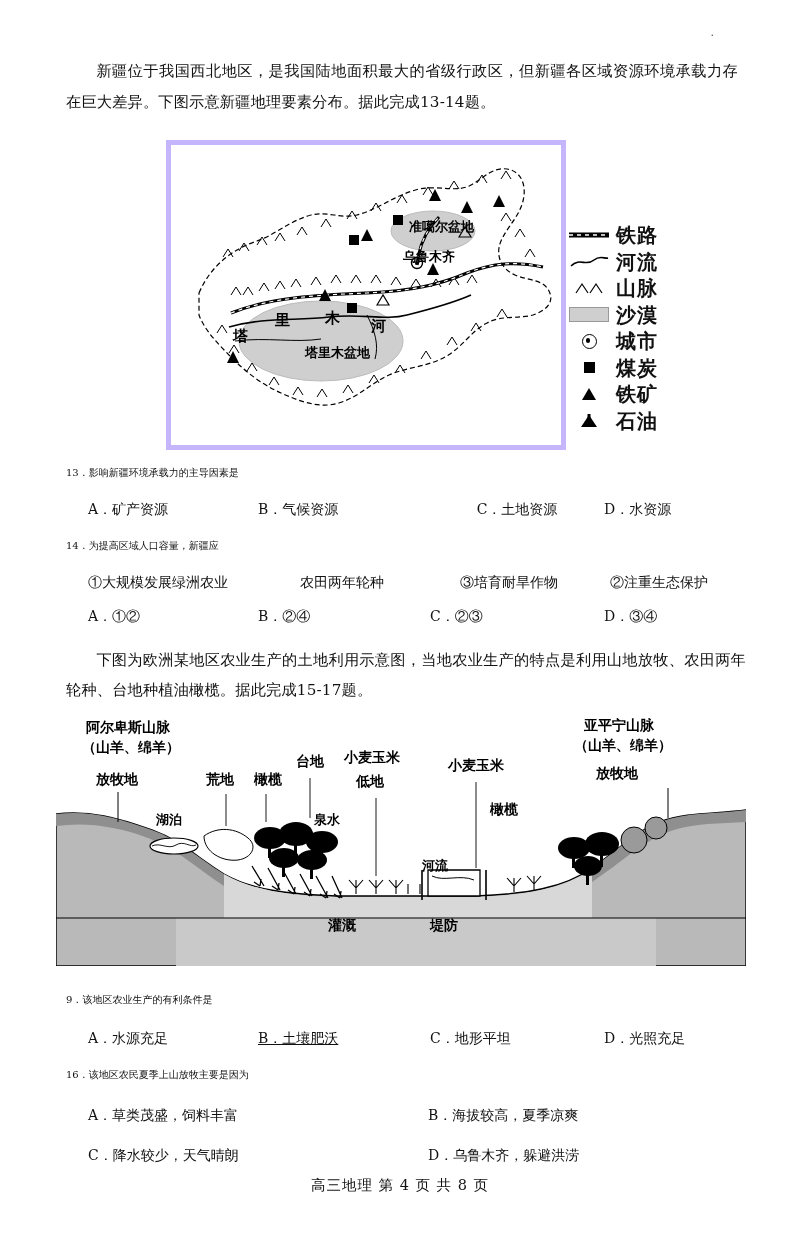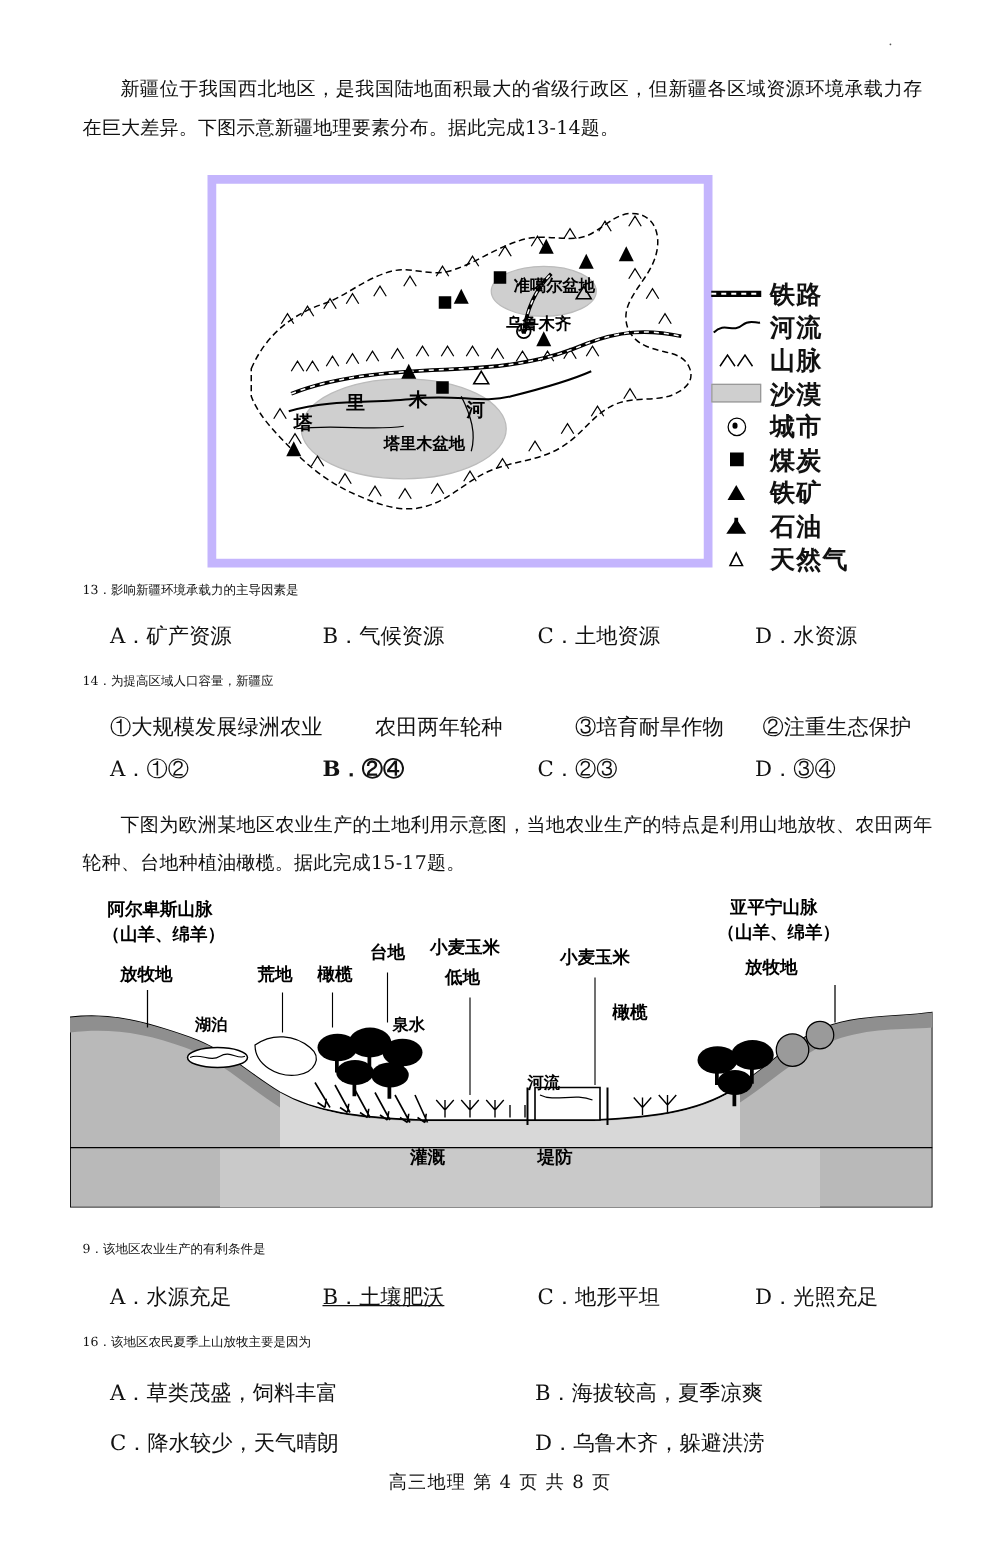"准噶尔盆地" .mapbox { border: 7px solid #c4b5fd -> 5px solid #c4b5fd }
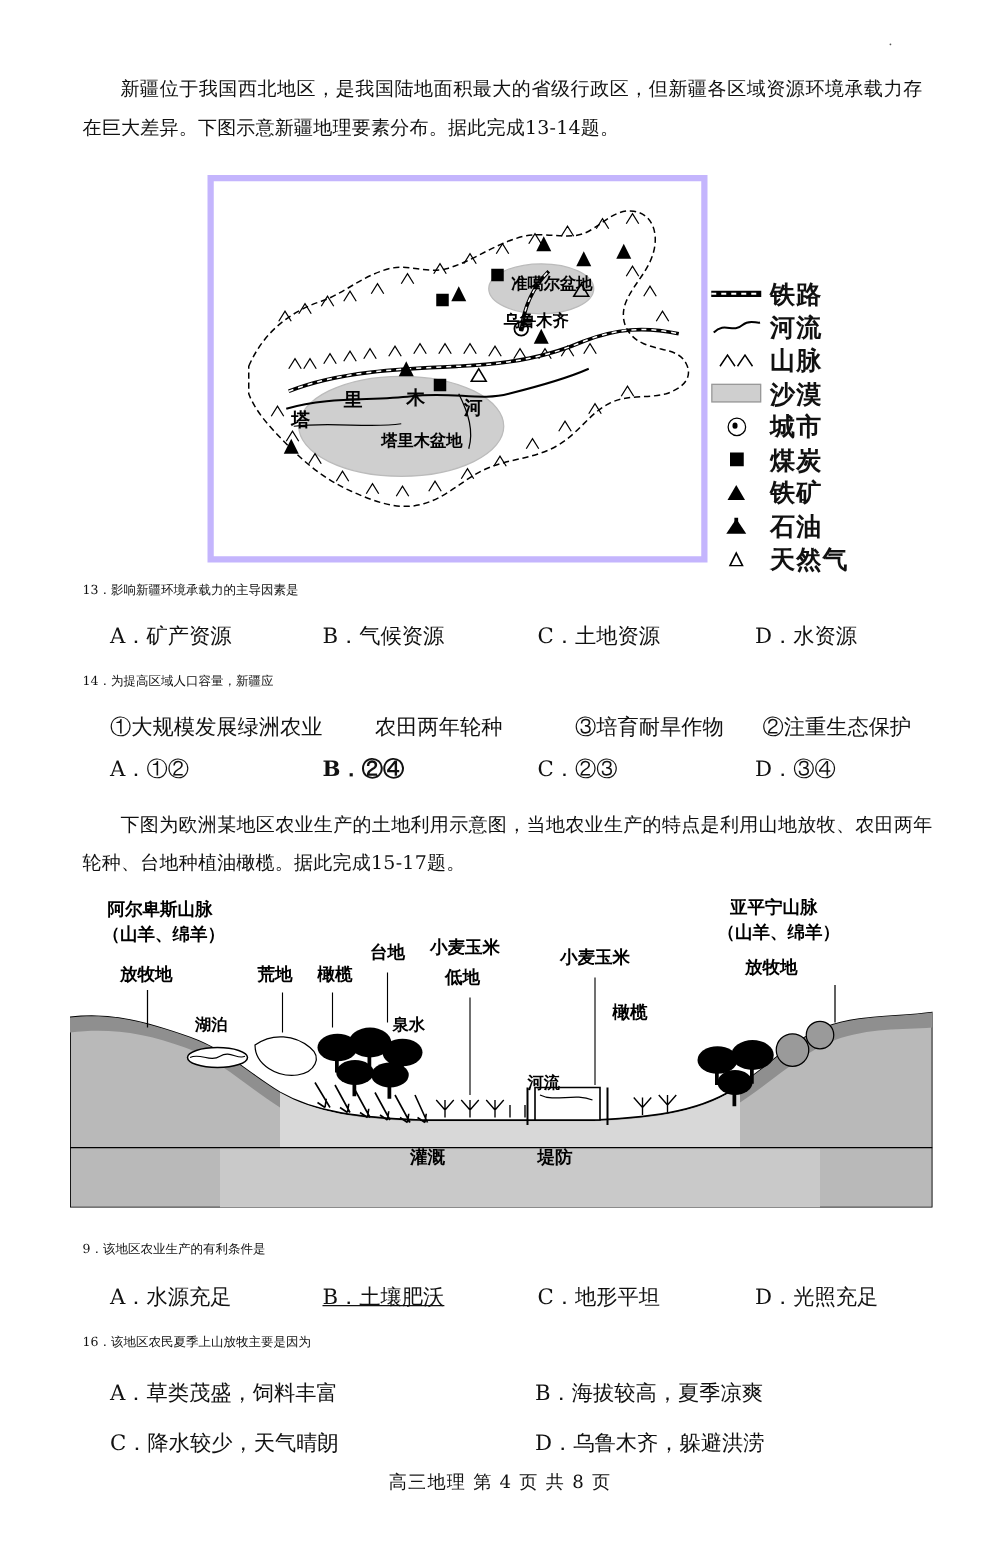"天然气" div.legrow { html: <div> <span> <span></span> </span> <span>天然气</span> </div> -> none }
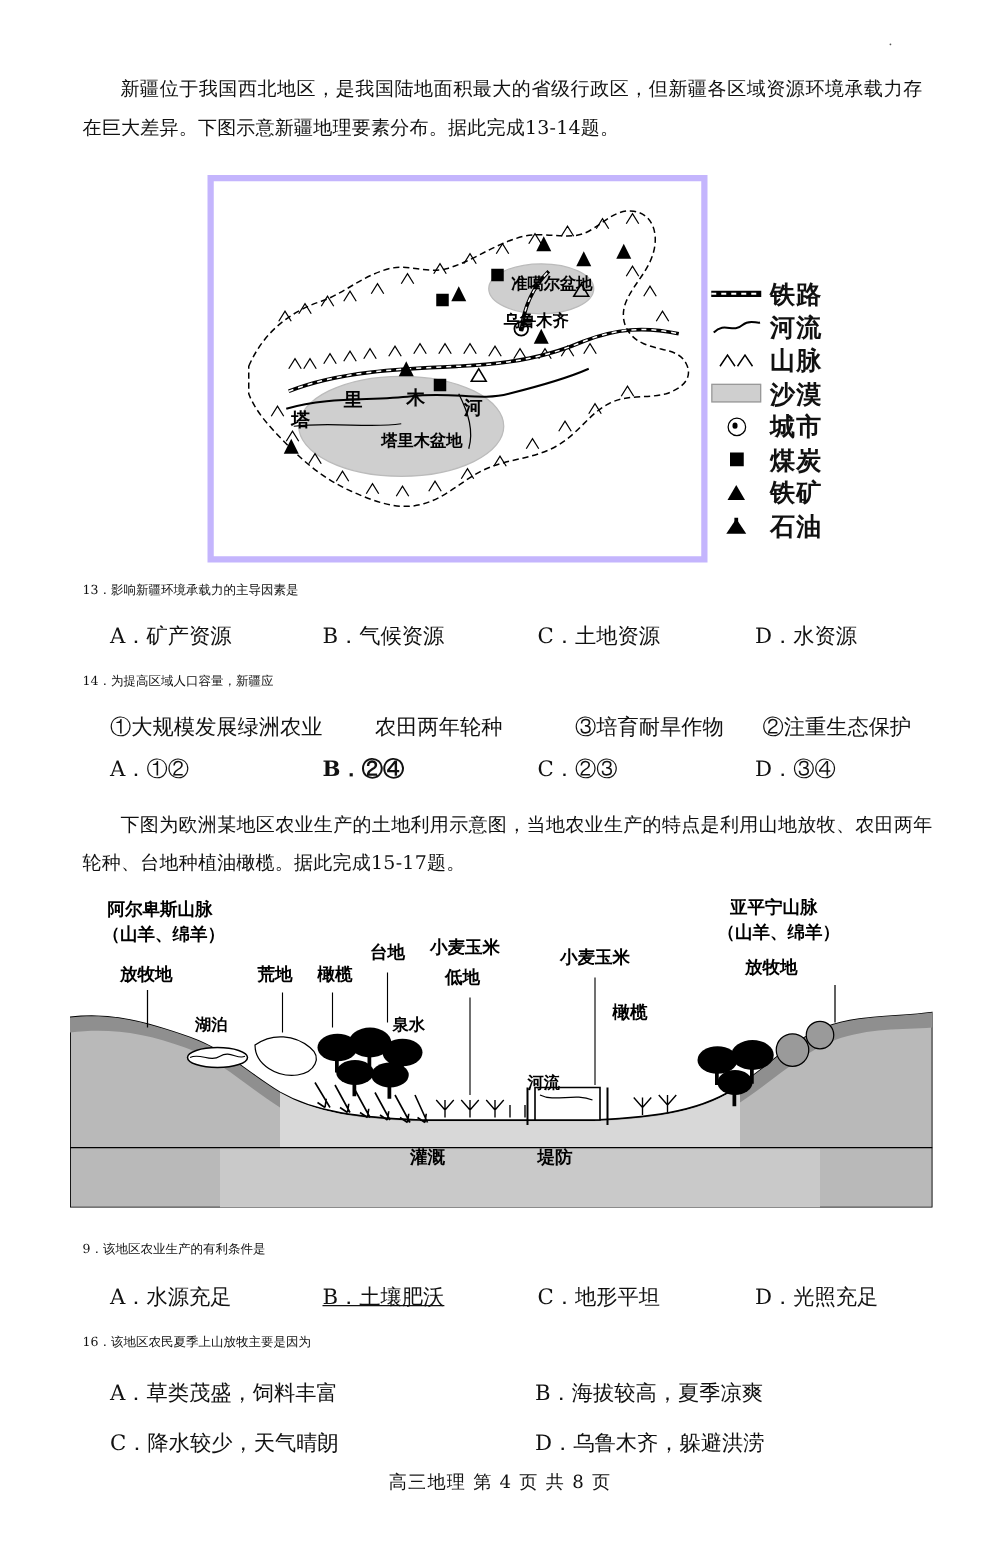"A．矿产资源" .opts { font-size: 17px -> 14px }
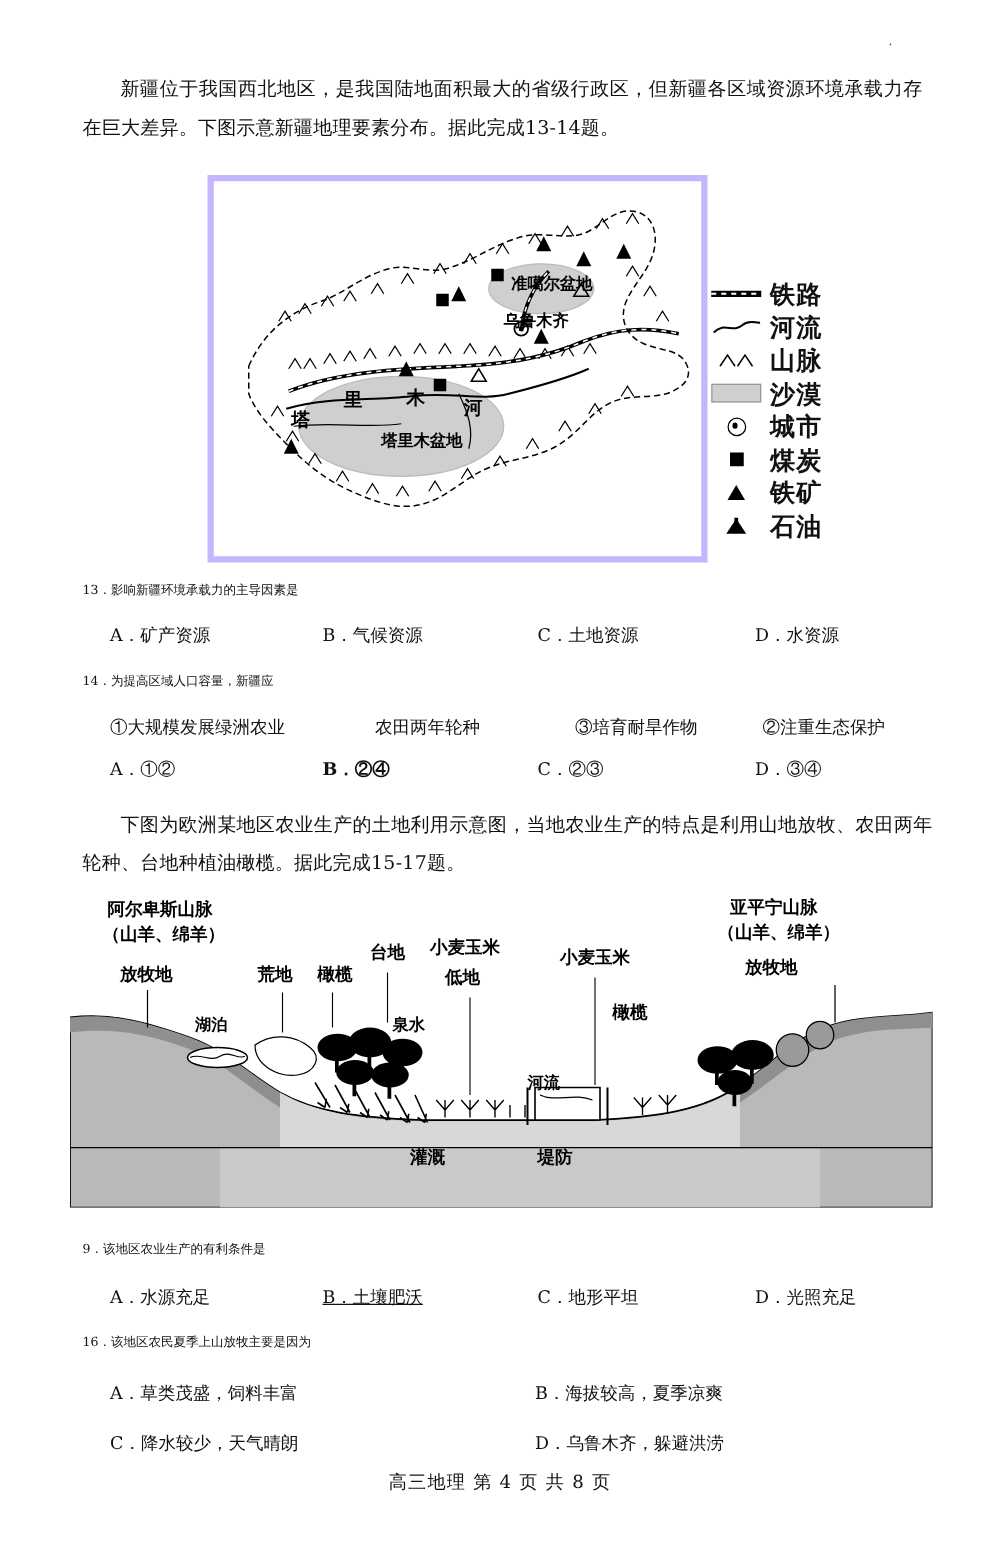"C．土地资源" div { text-align: none -> center }
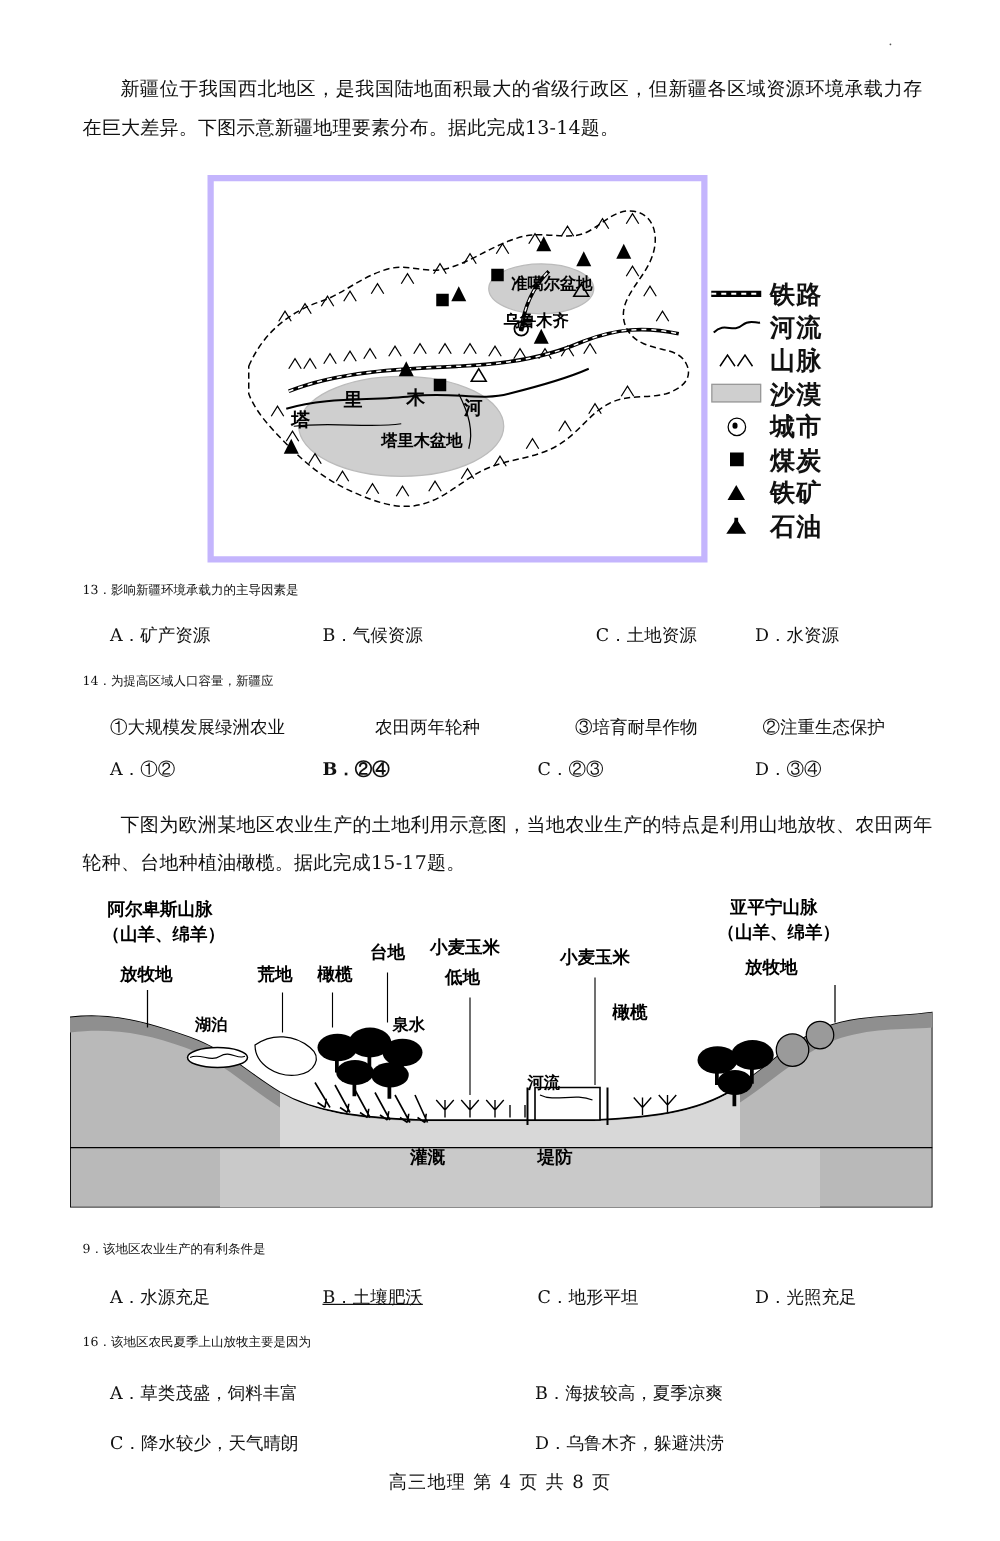"B．②④" div { font-weight: bold -> none }
